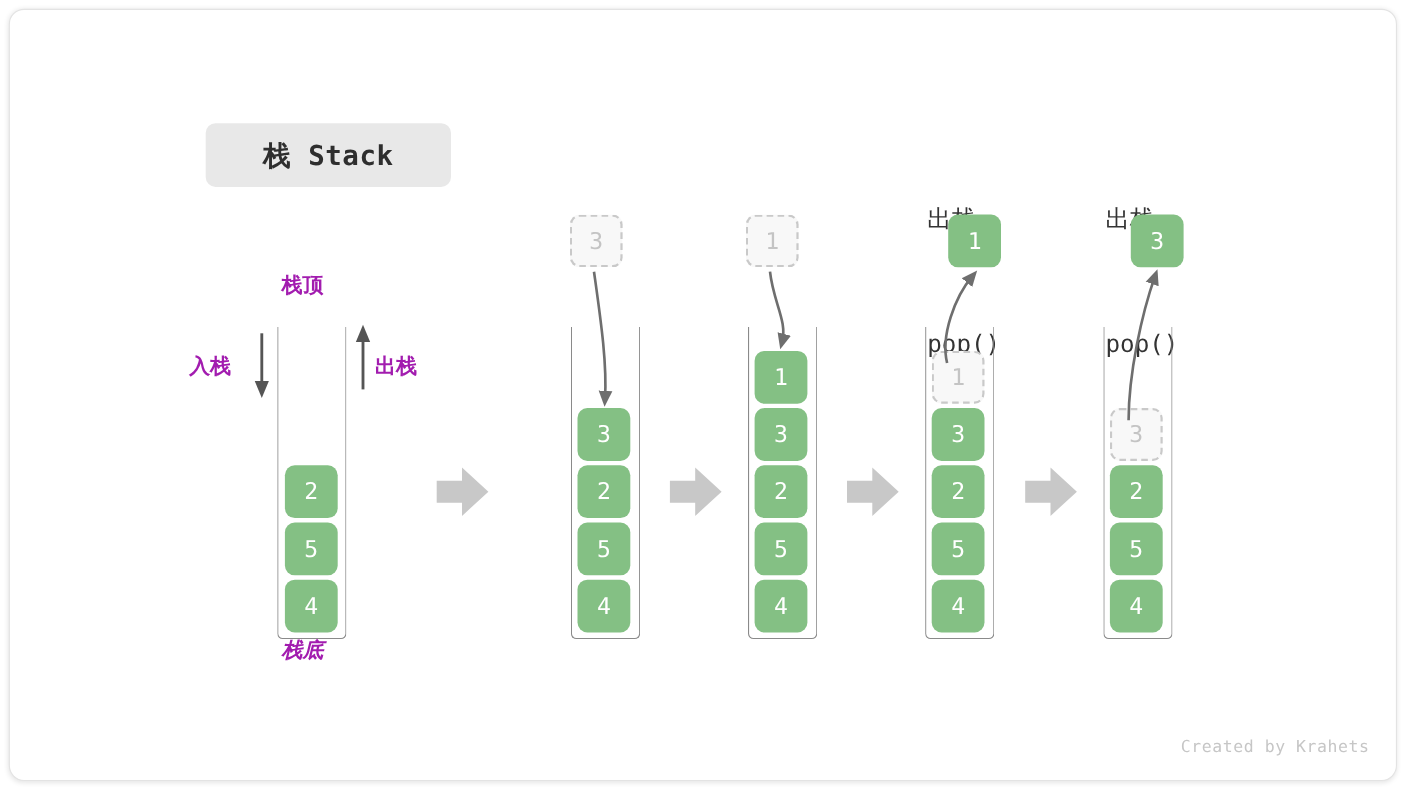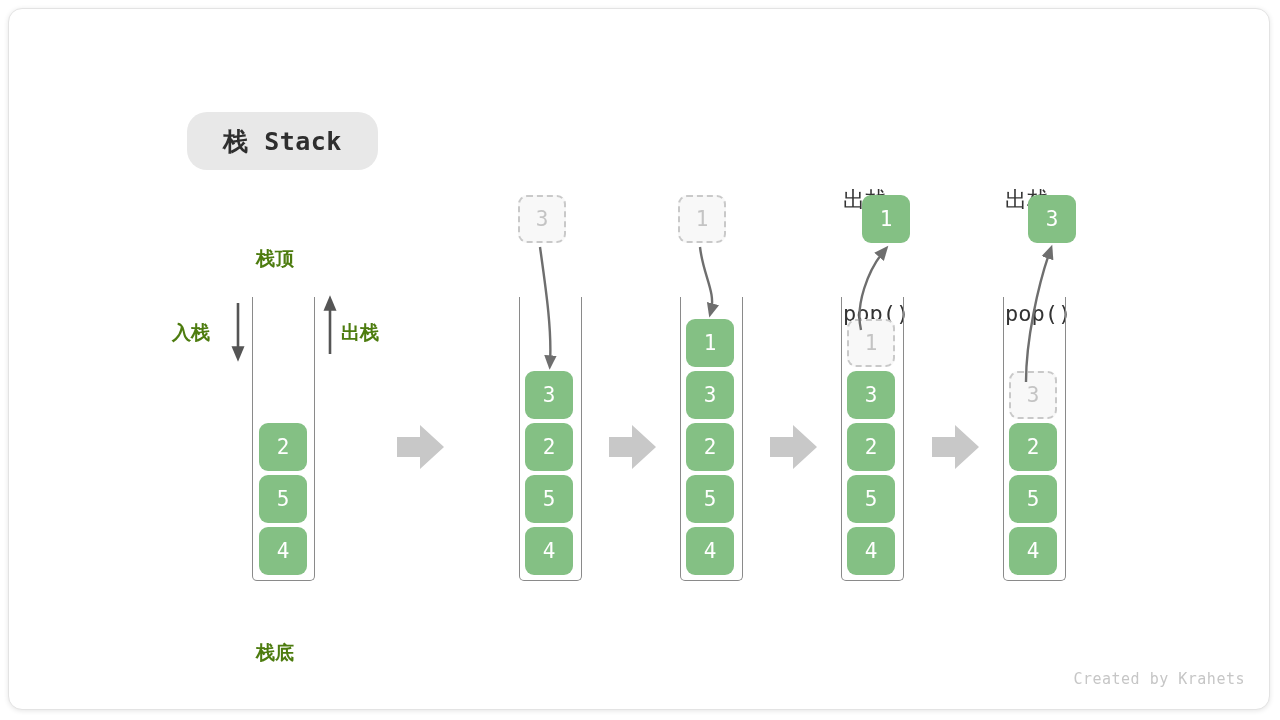"栈 Stack" .title-badge { border-radius: 20px -> 9px; width: 191px -> 223px }
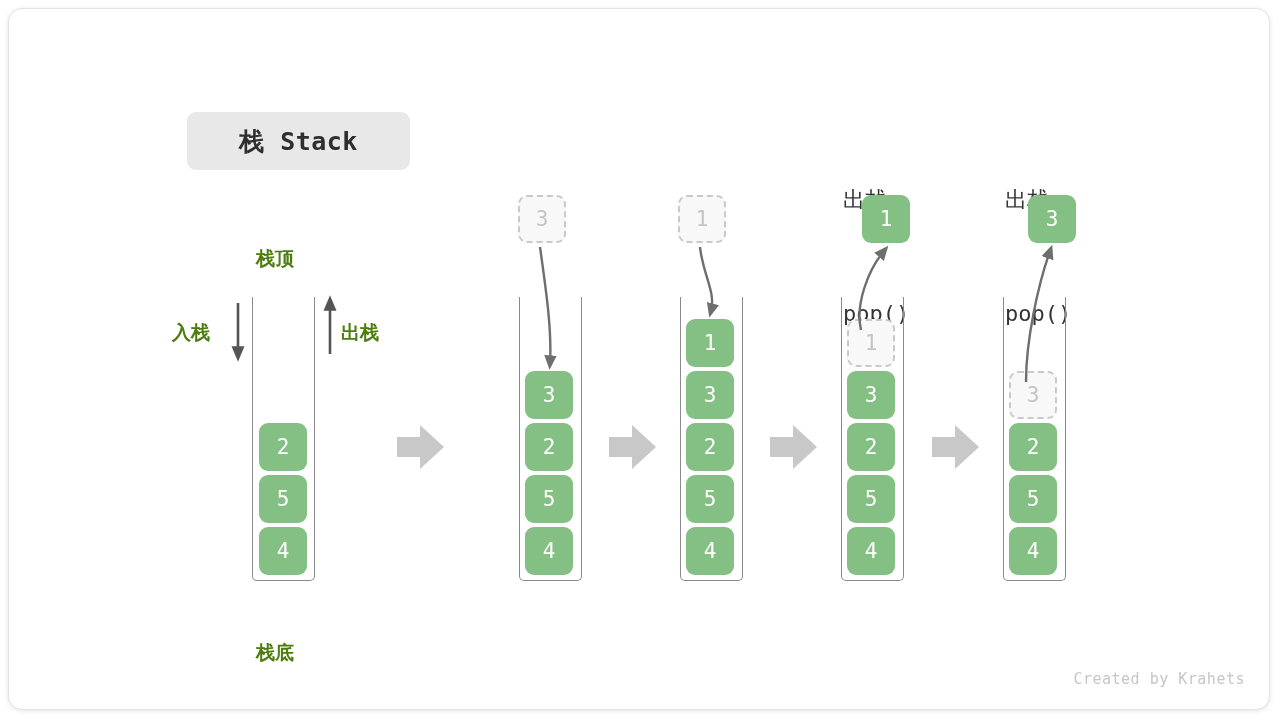"栈顶" .cn-bold { color: #4d7c0f -> #a21caf }
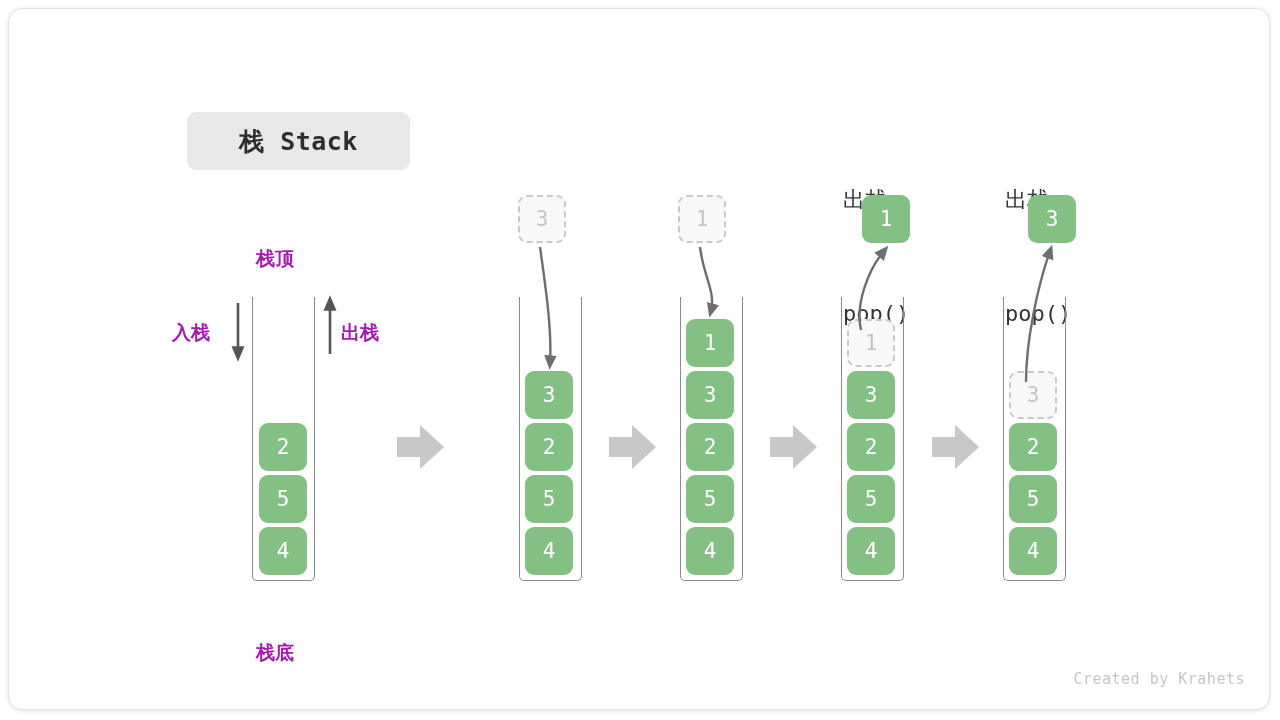"栈底" div.cn-bold { font-style: none -> italic; top: 640px -> 578px }
